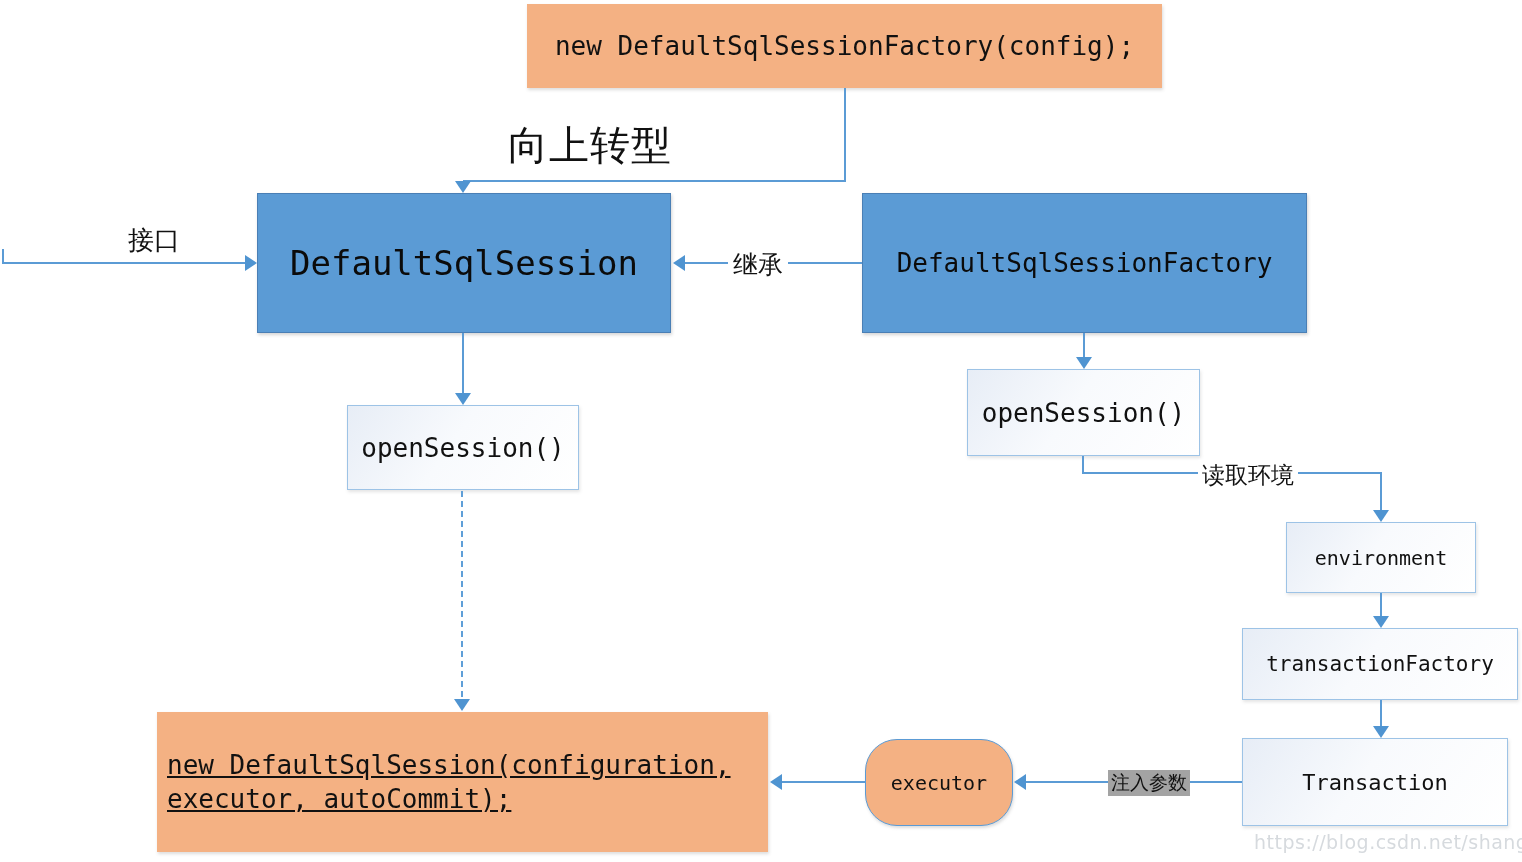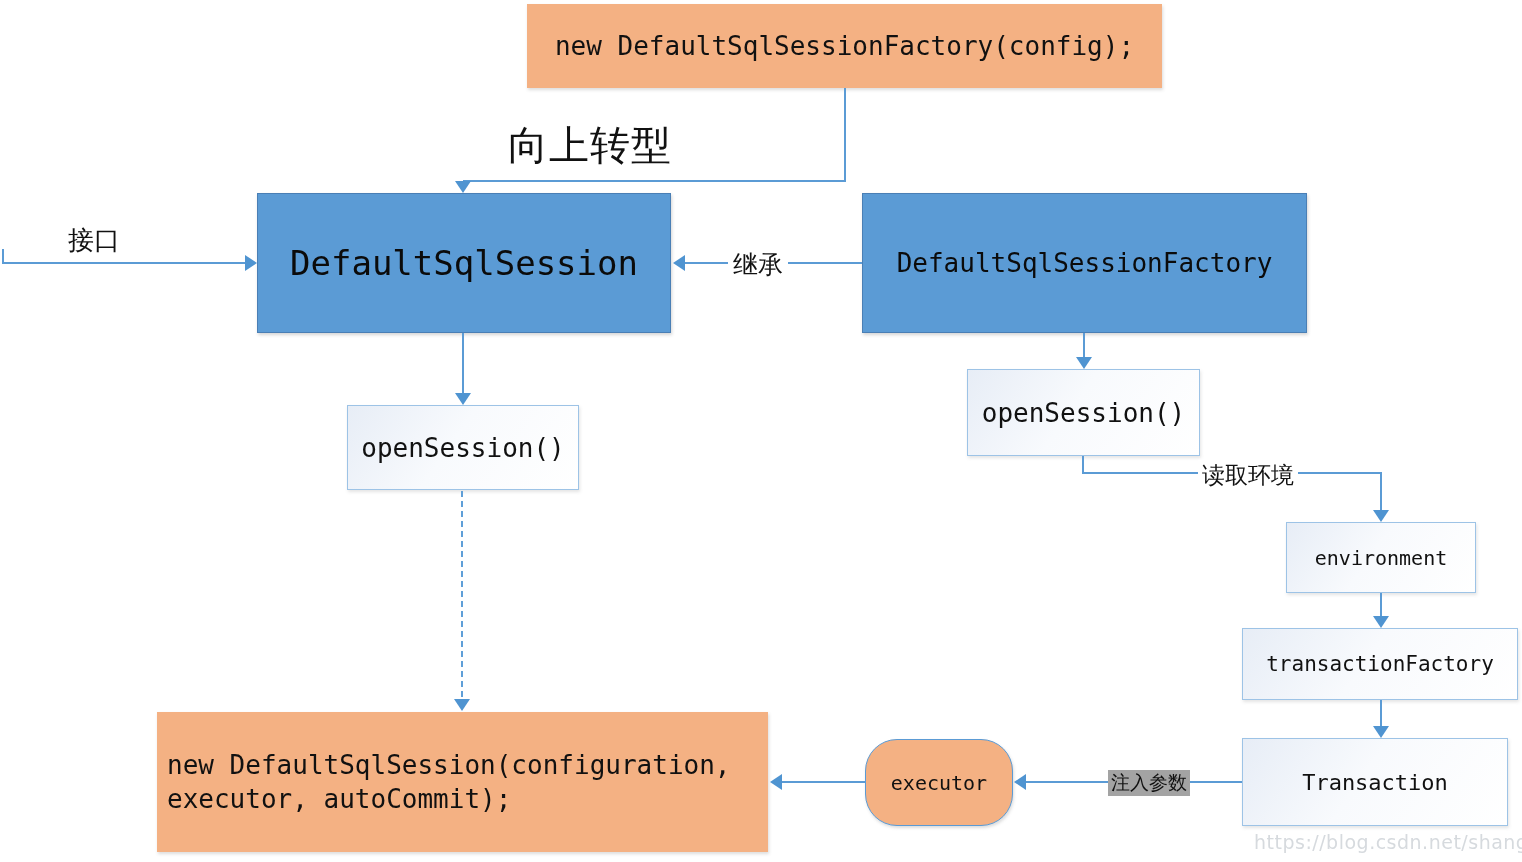"接口" #interface-label { text-align: left -> right }
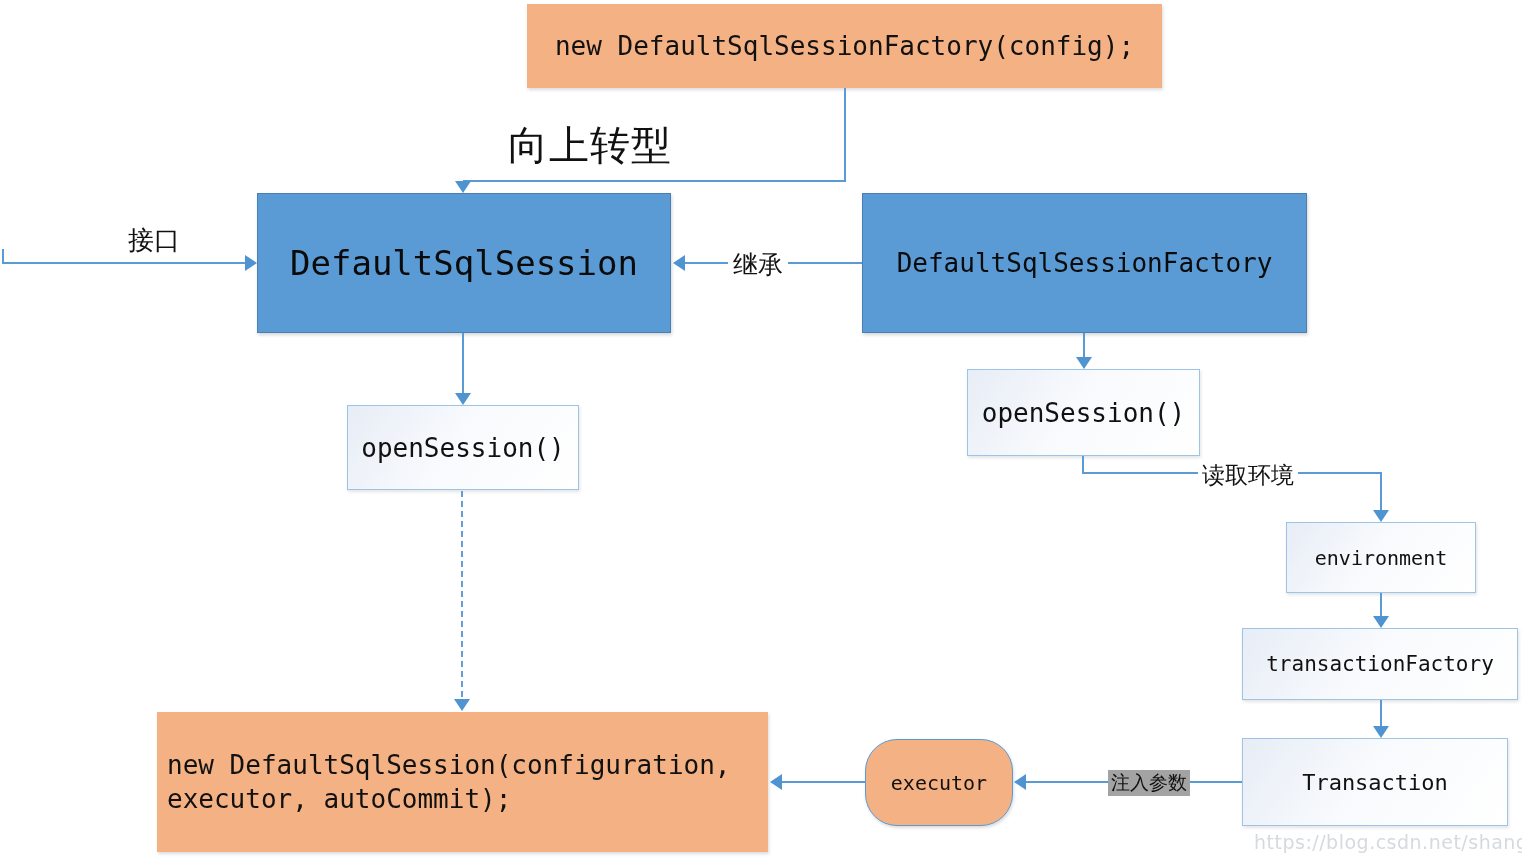"new DefaultSqlSession(configuration," #bottom-code-box { text-decoration: none -> underline }
